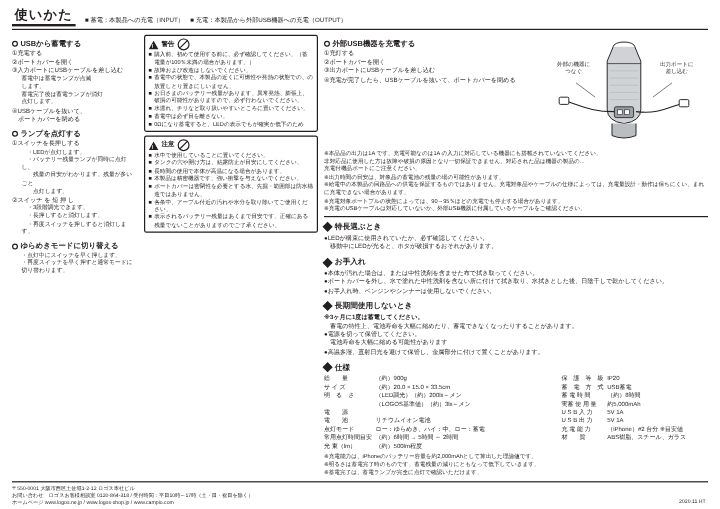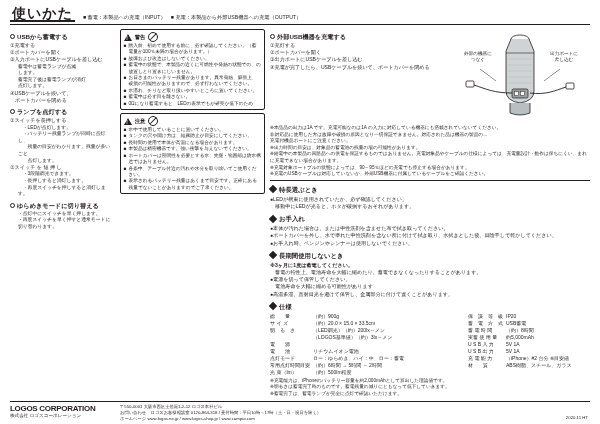"使いかた" .hdr-title { font-size: 14px -> 11px }
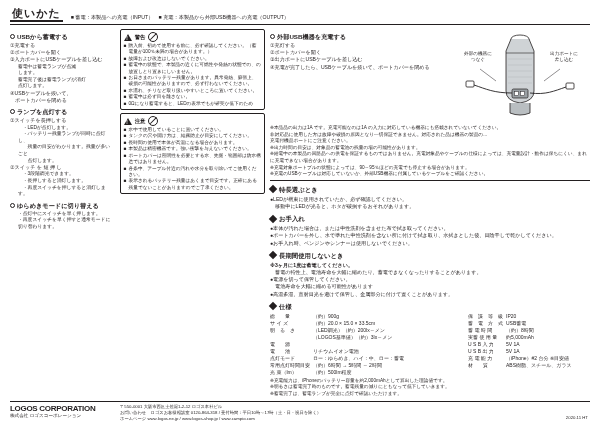"LOGOS CORPORATION" div.logo { html: <div> <span>LOGOS CORPORATION</span> <div>株式会社 ロゴスコーポレーション</div> </div> -> none }
